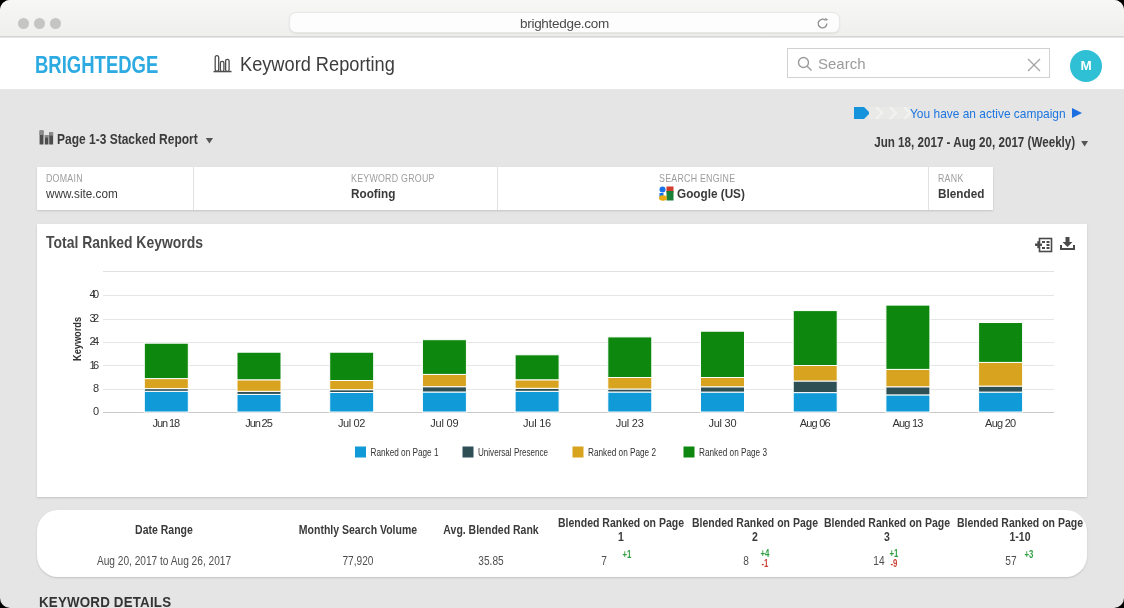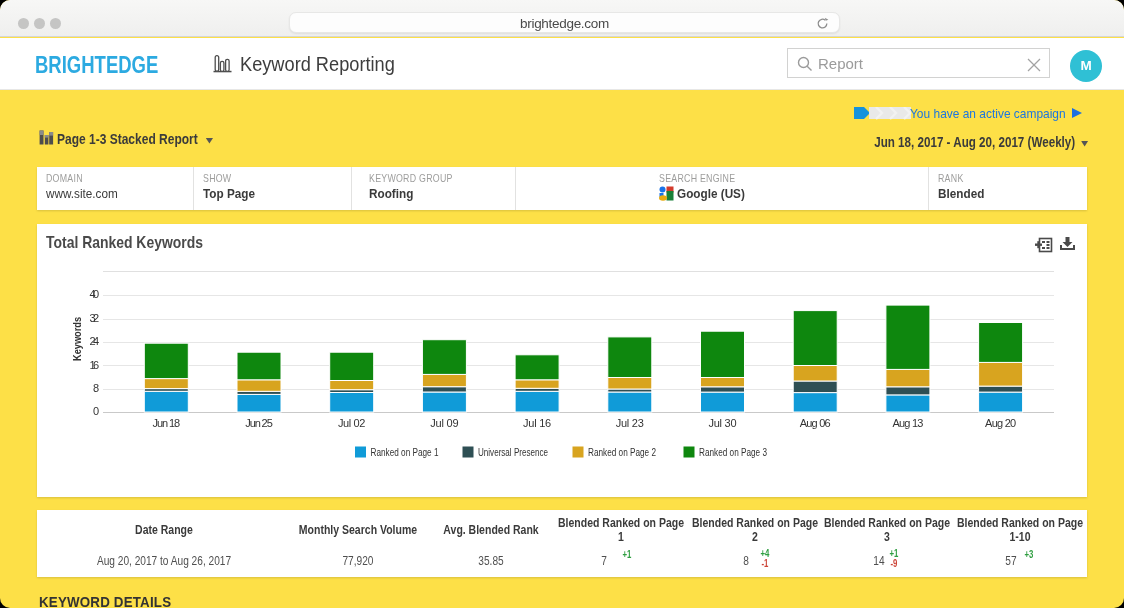"brightedge.com" #win { background: #fde047 -> #e5e5e5 }
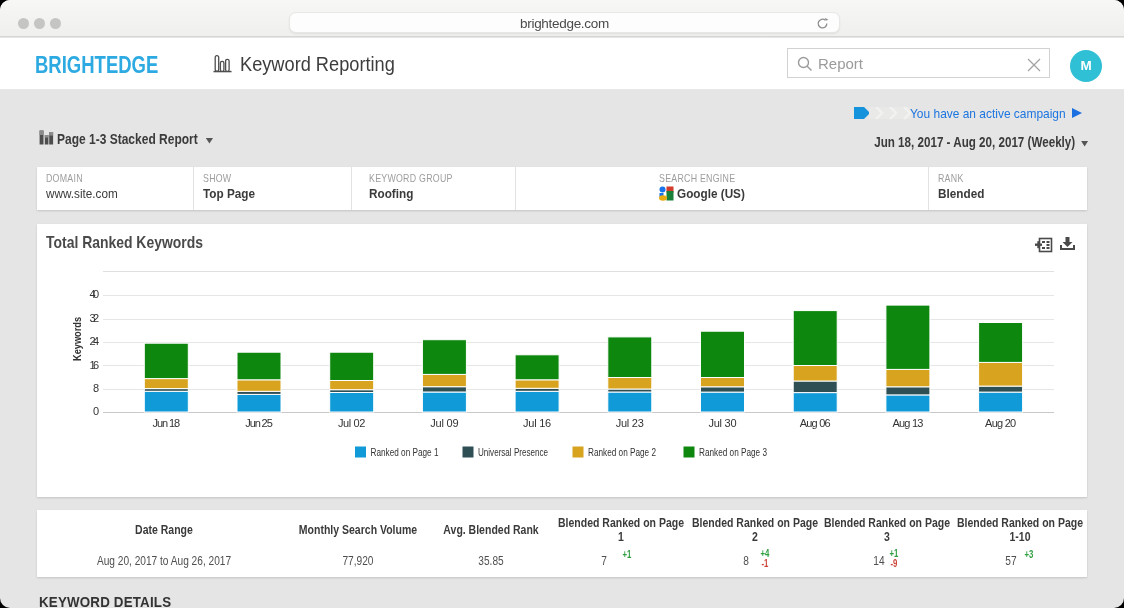"Report" div { text: Report -> Search }
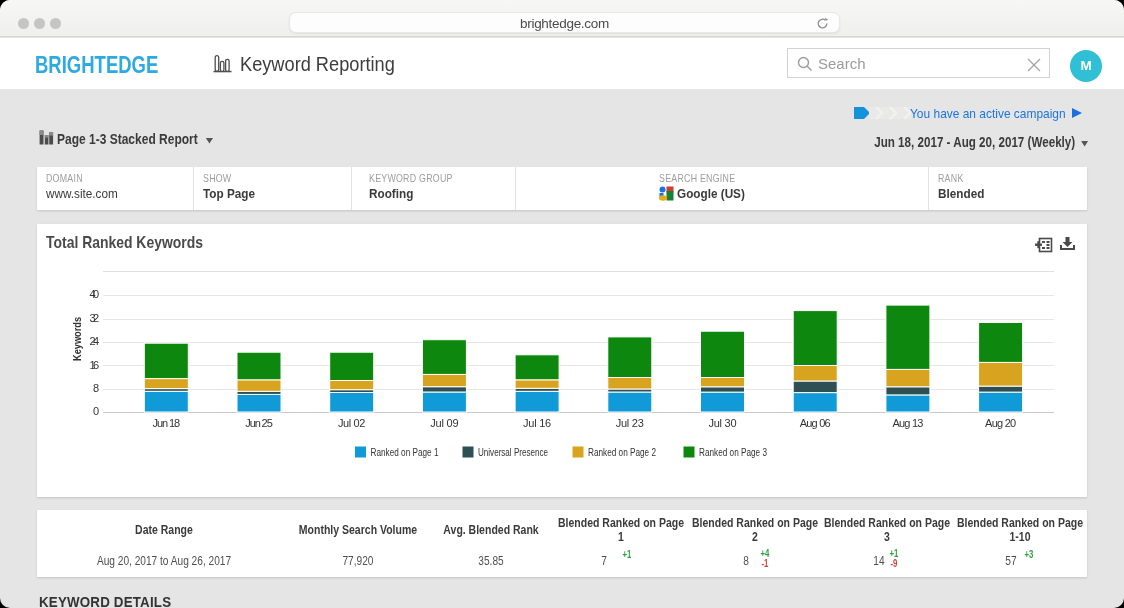"DOMAIN" #filterbar { width: 1050px -> 956px }
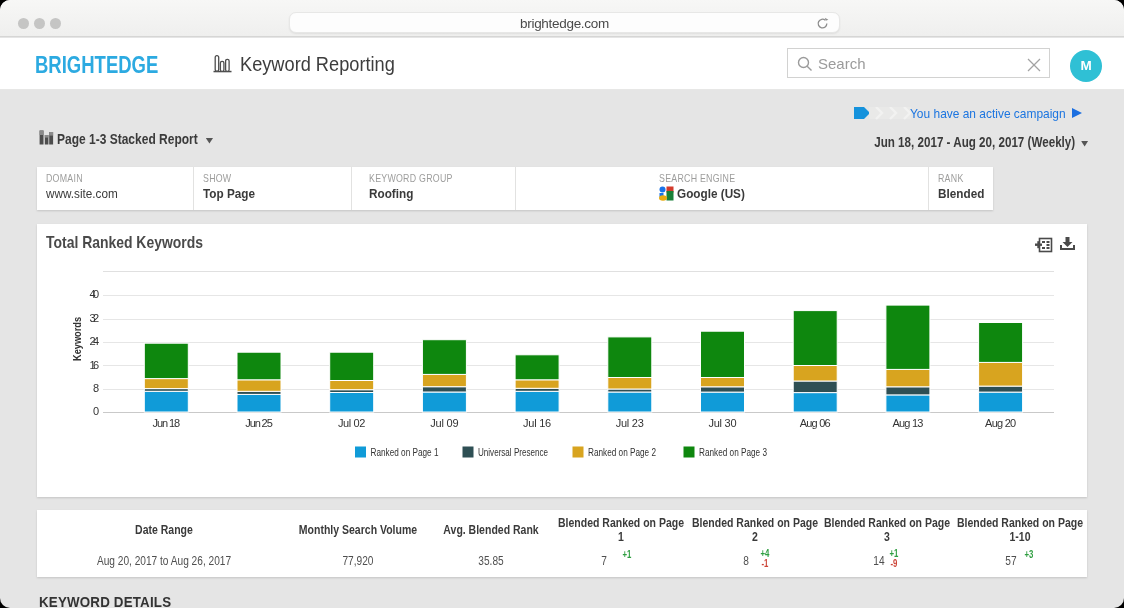"SHOW" div.fcell { html: <div> <div>SHOW</div> <div>Top Page</div> </div> -> none }
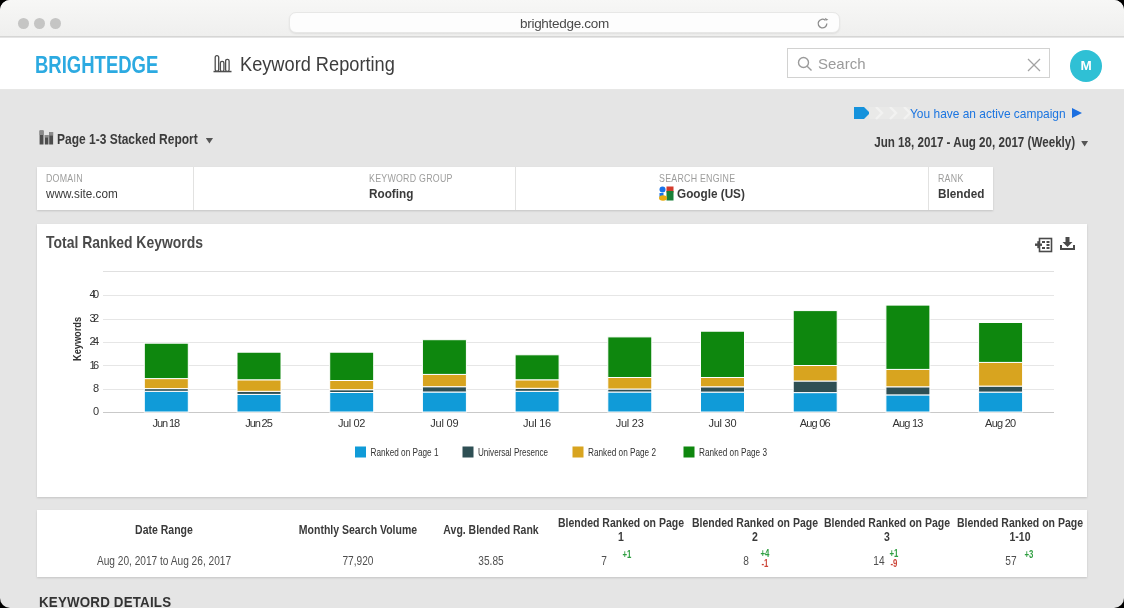"KEYWORD GROUP" div.fcell { left: 323px -> 305px }
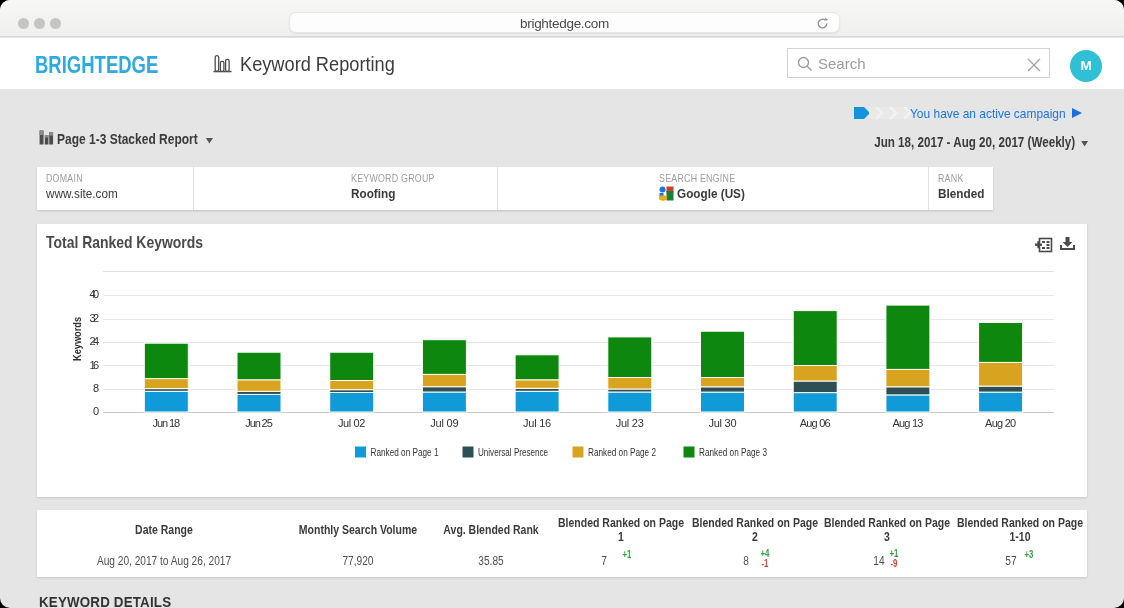"Date Range" #tablecard { border-radius: none -> 21px }
